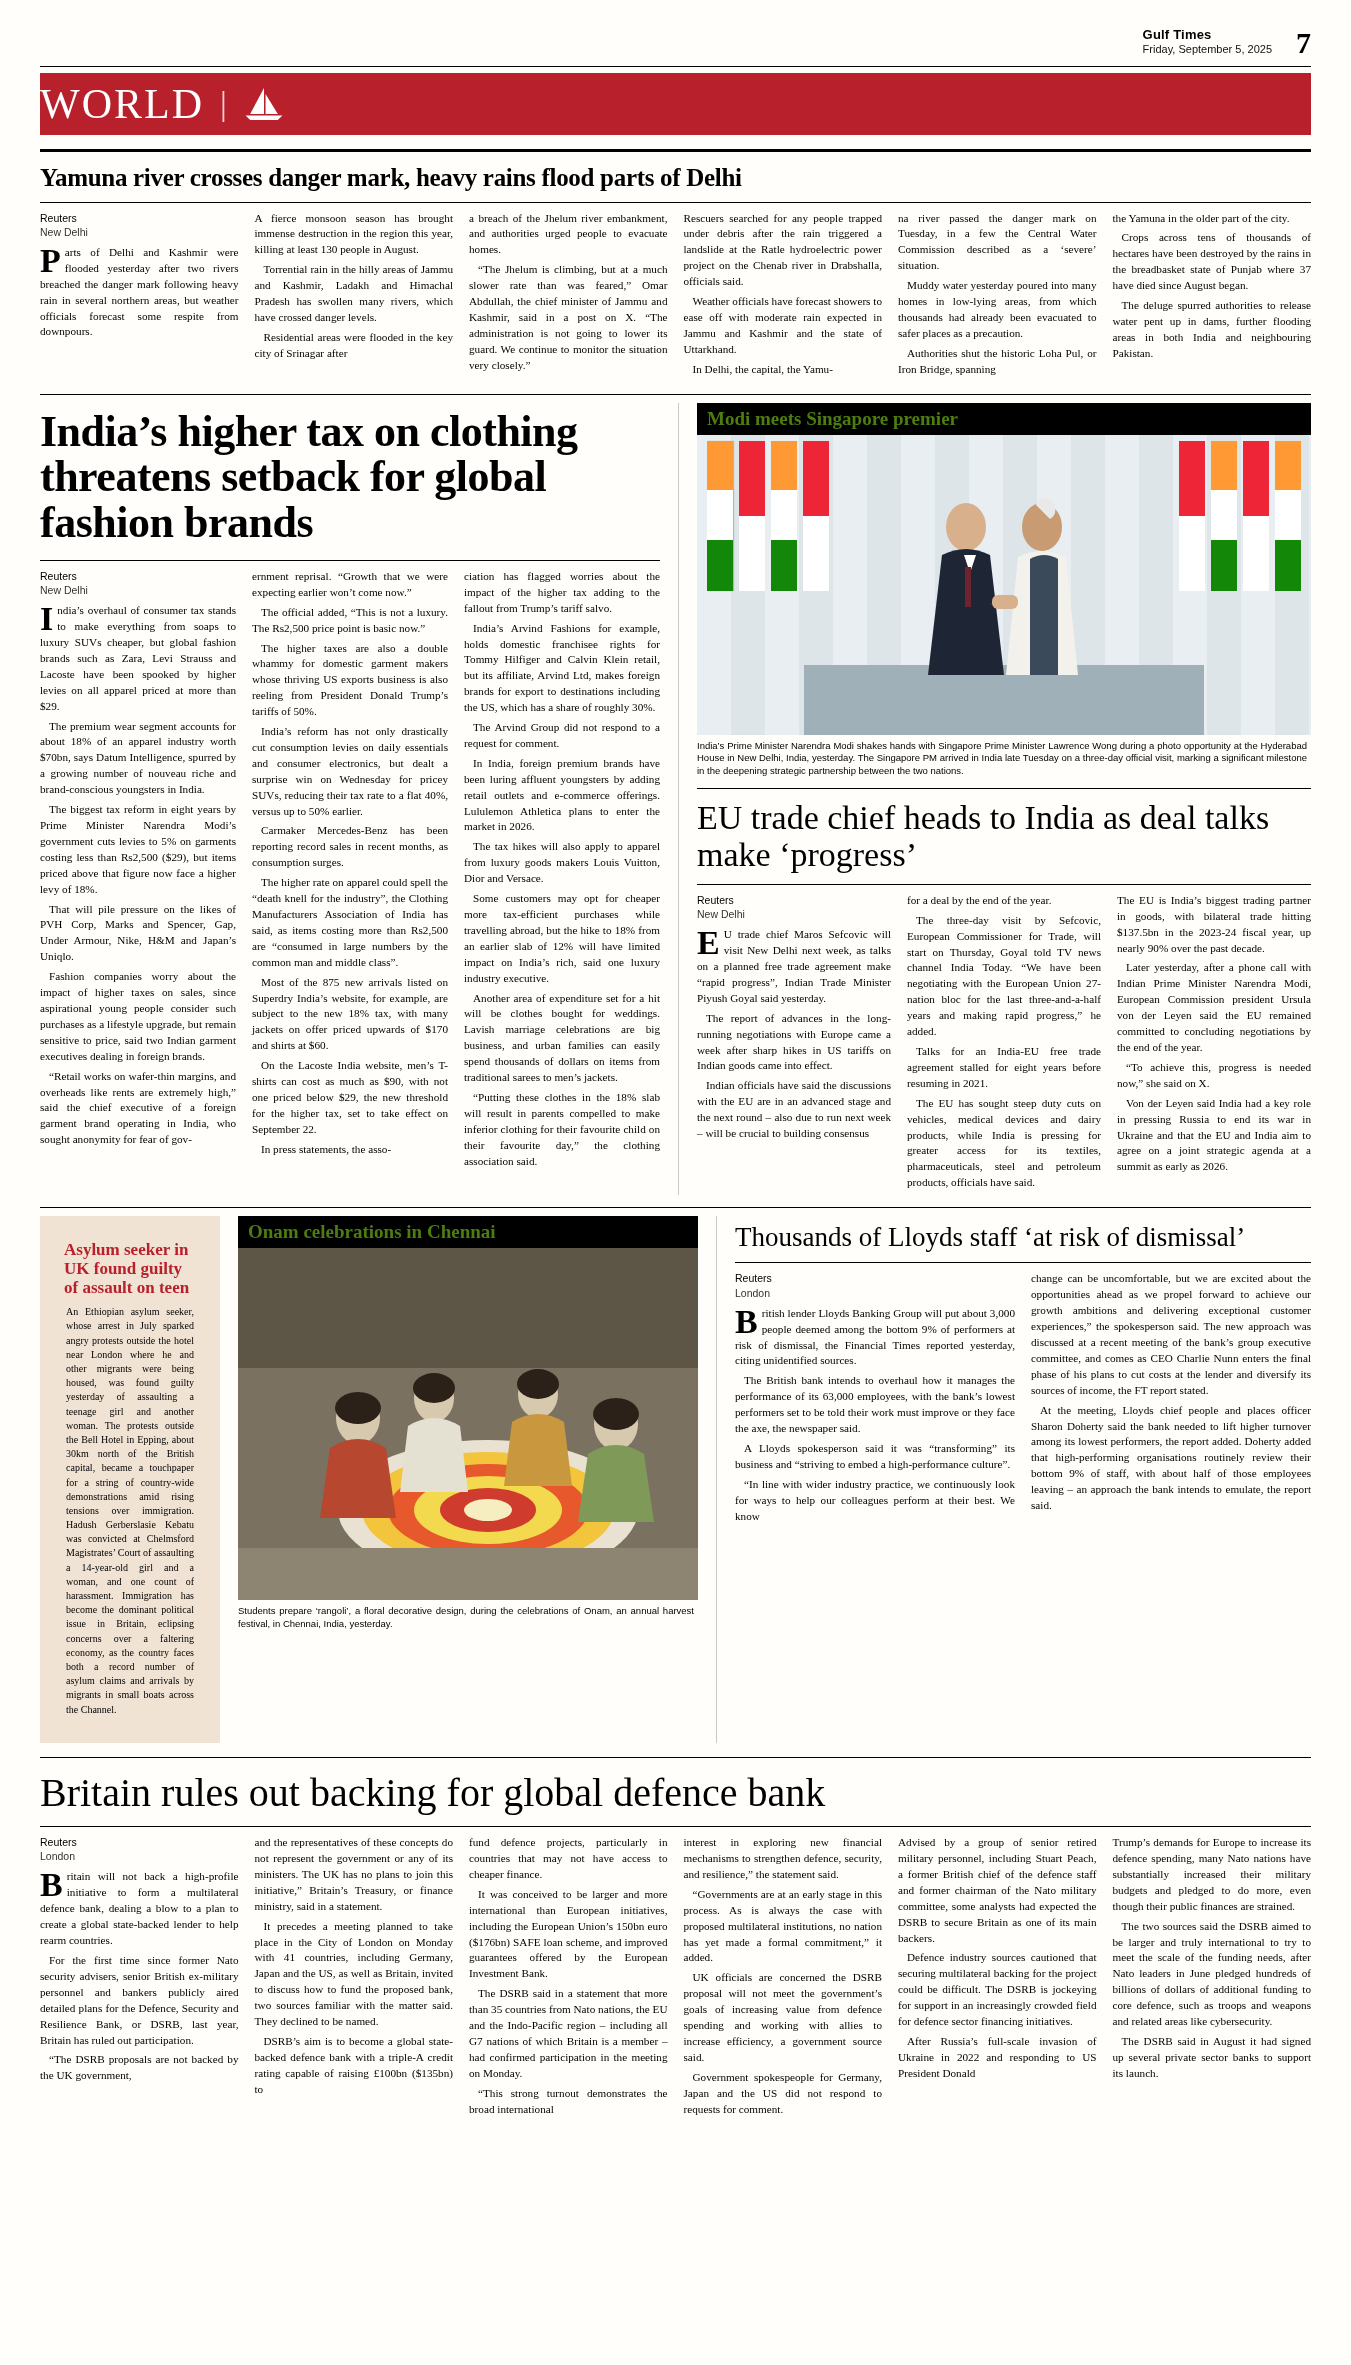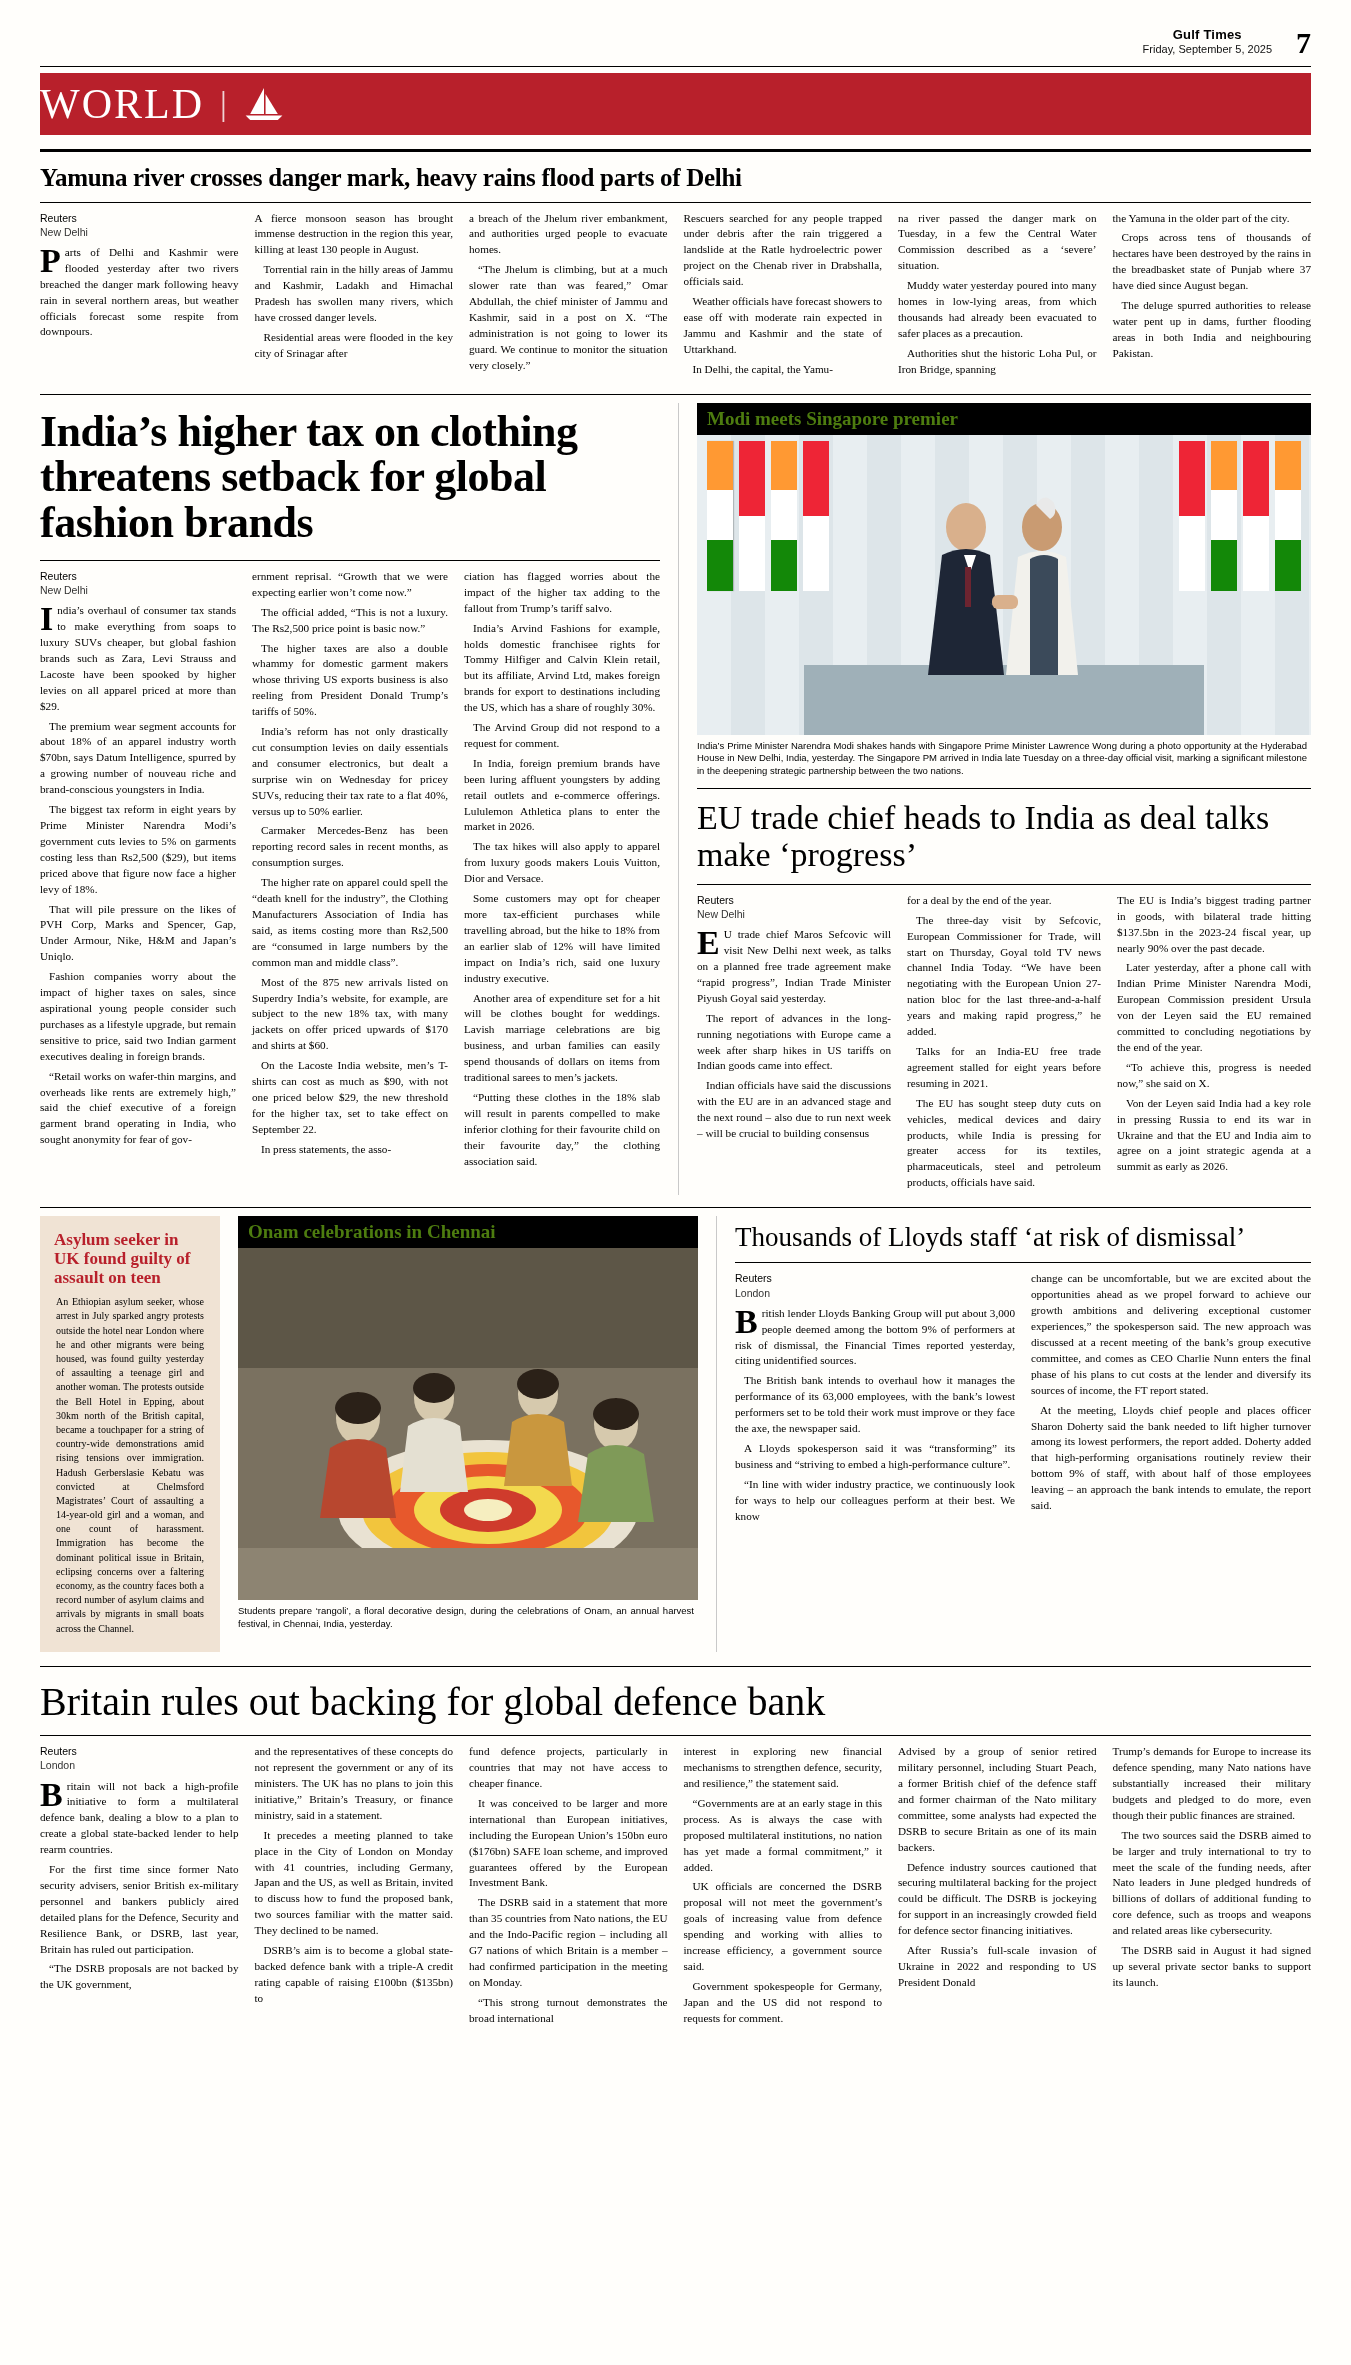"Gulf Times" .mh-center { text-align: center -> left }
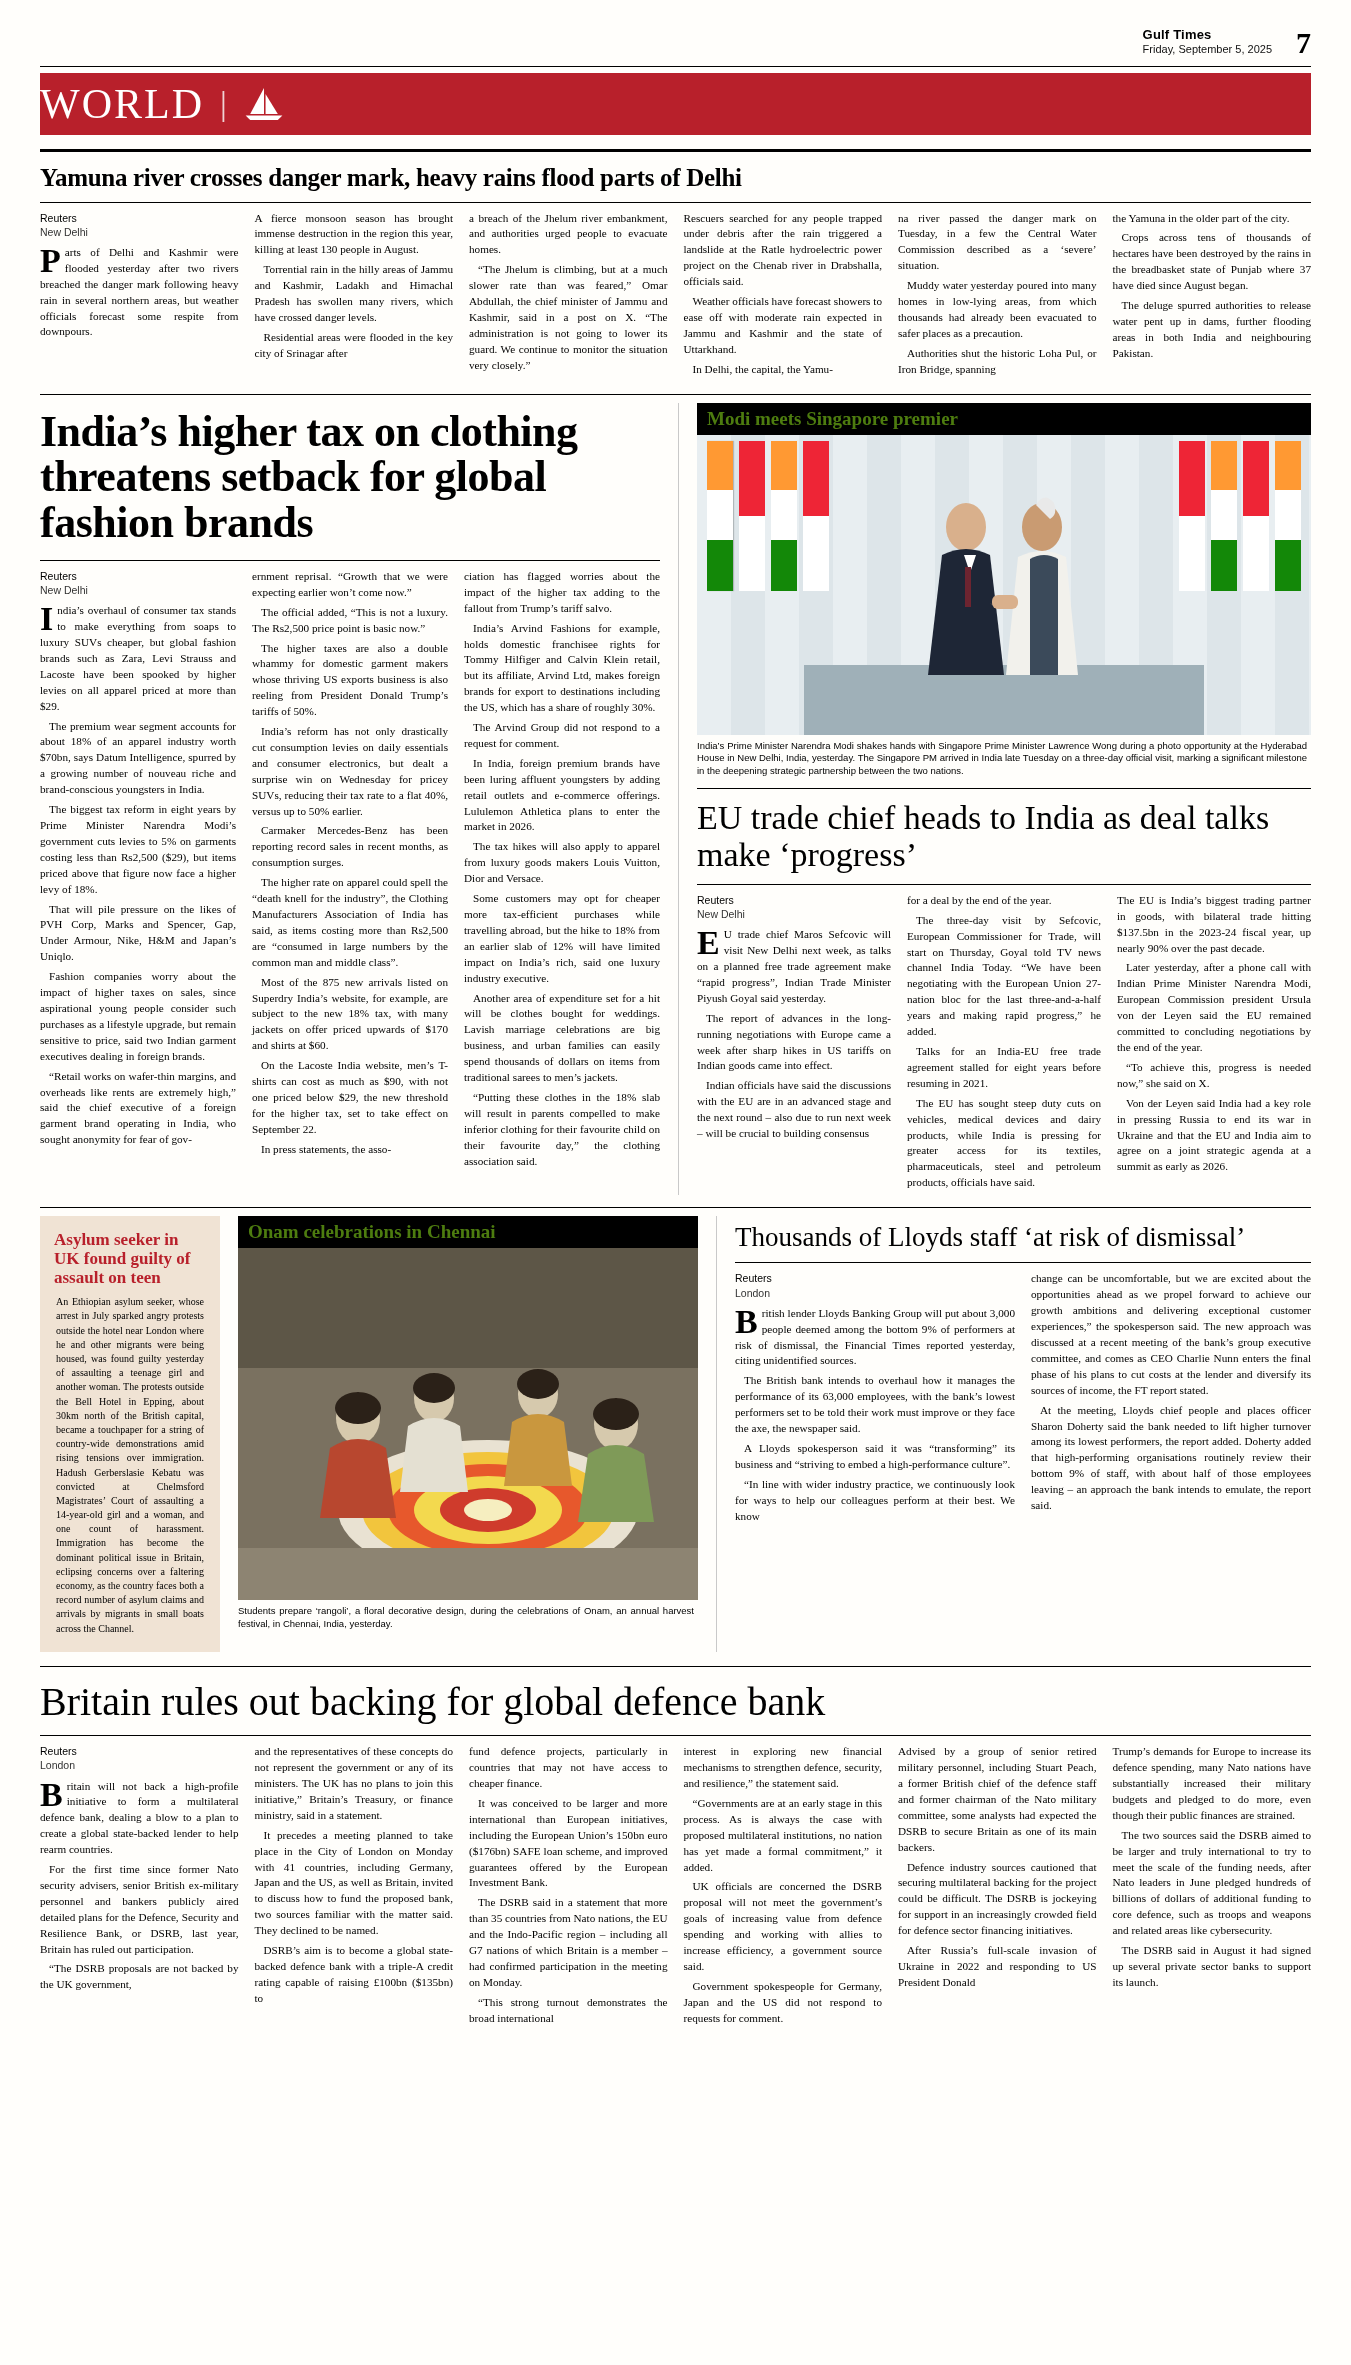"Asylum seeker in UK found" .sidebox { padding: 14px -> 24px }
